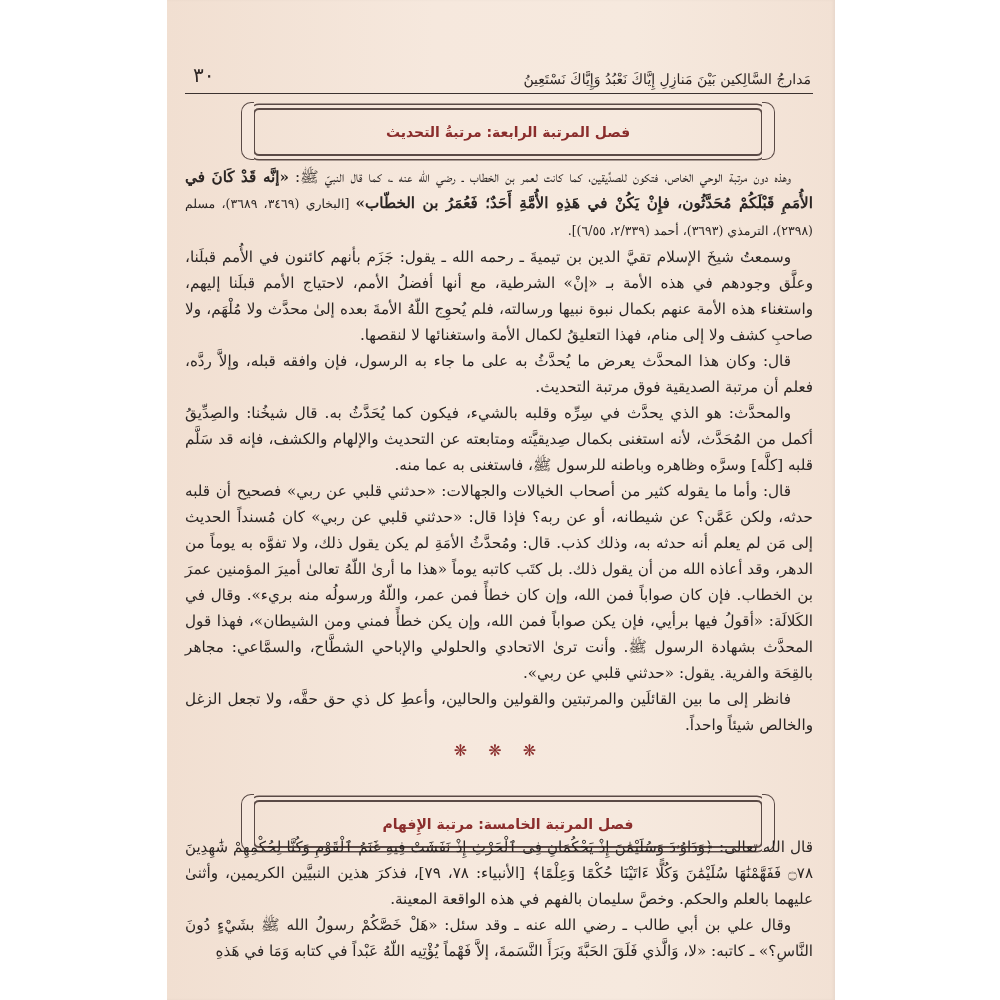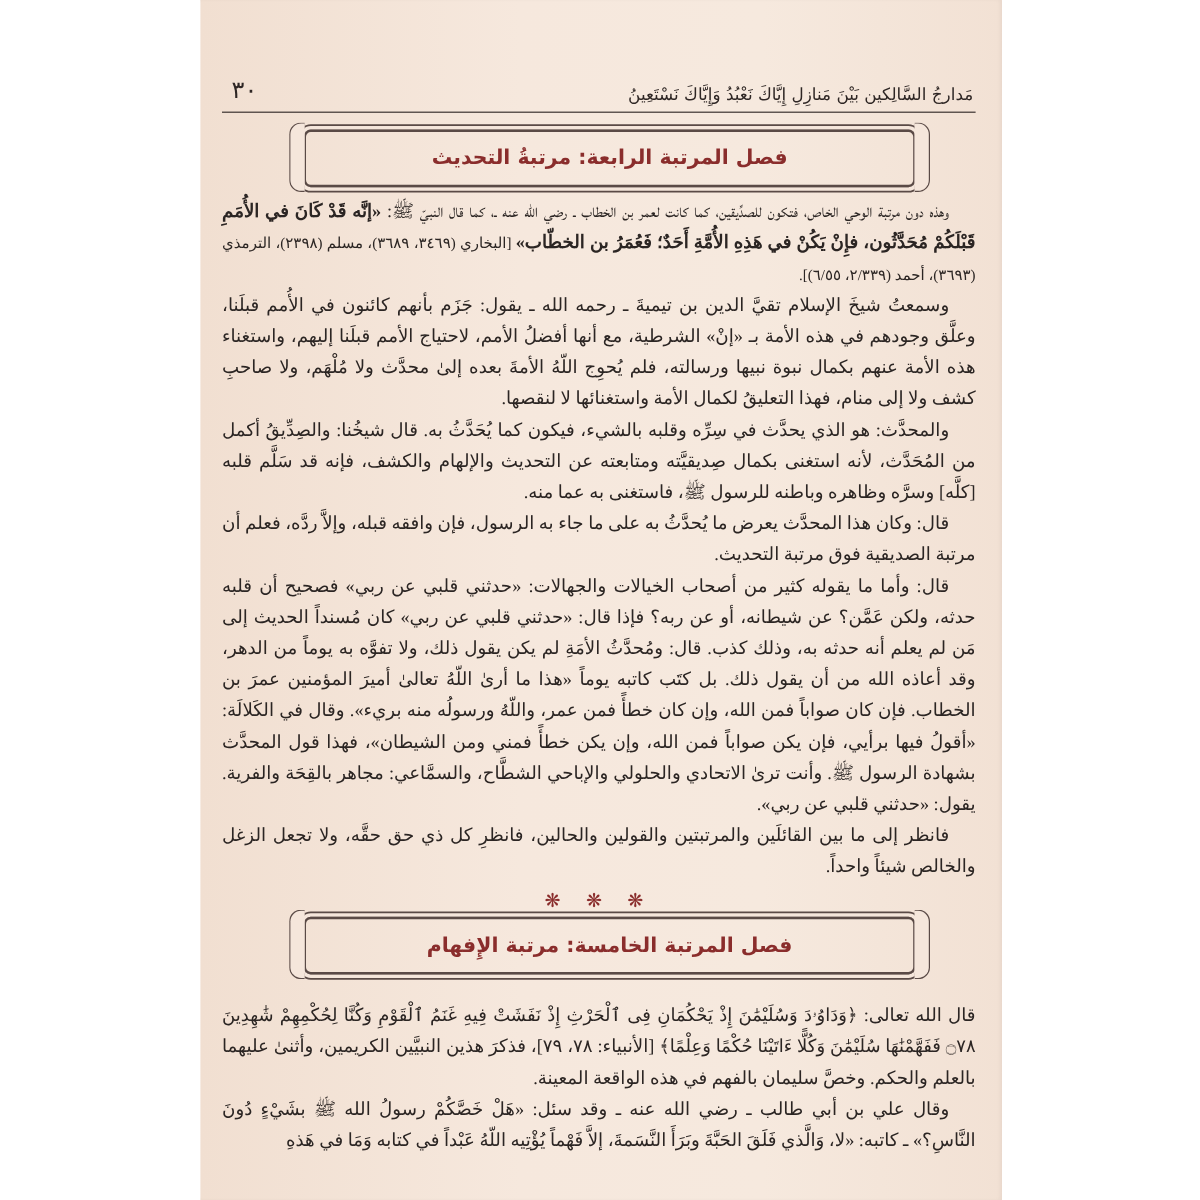"فصل المرتبة الرابعة: مرتبةُ التحديث" .section-title { font-size: 17px -> 14px }
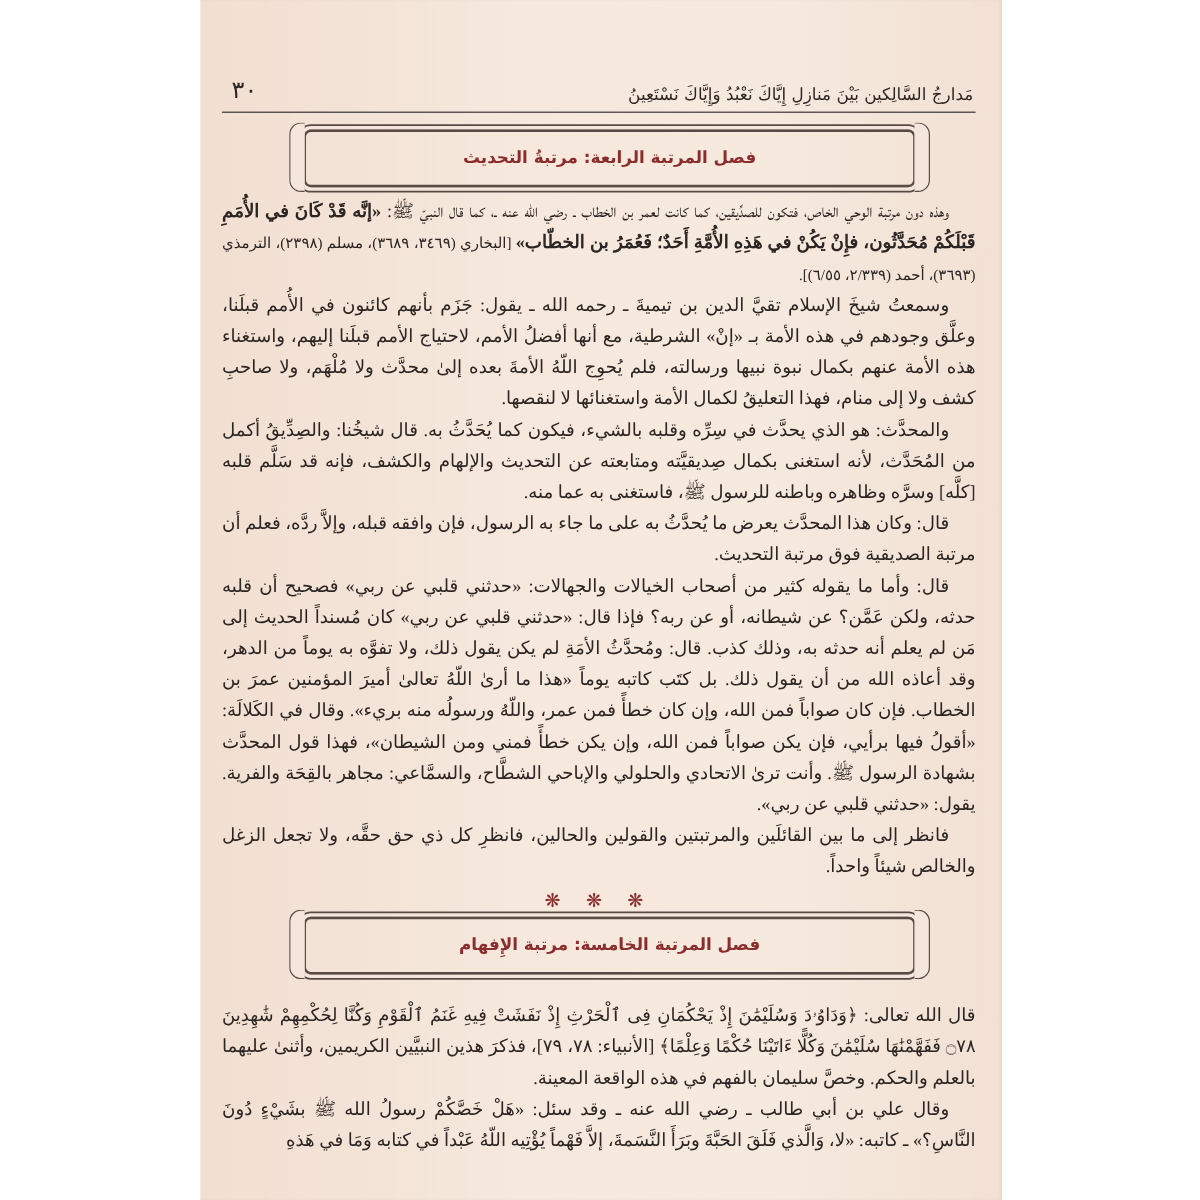"وهذه دون مرتبة الوحي الخاص،" .para { font-family: Liberation Serif, serif -> none }
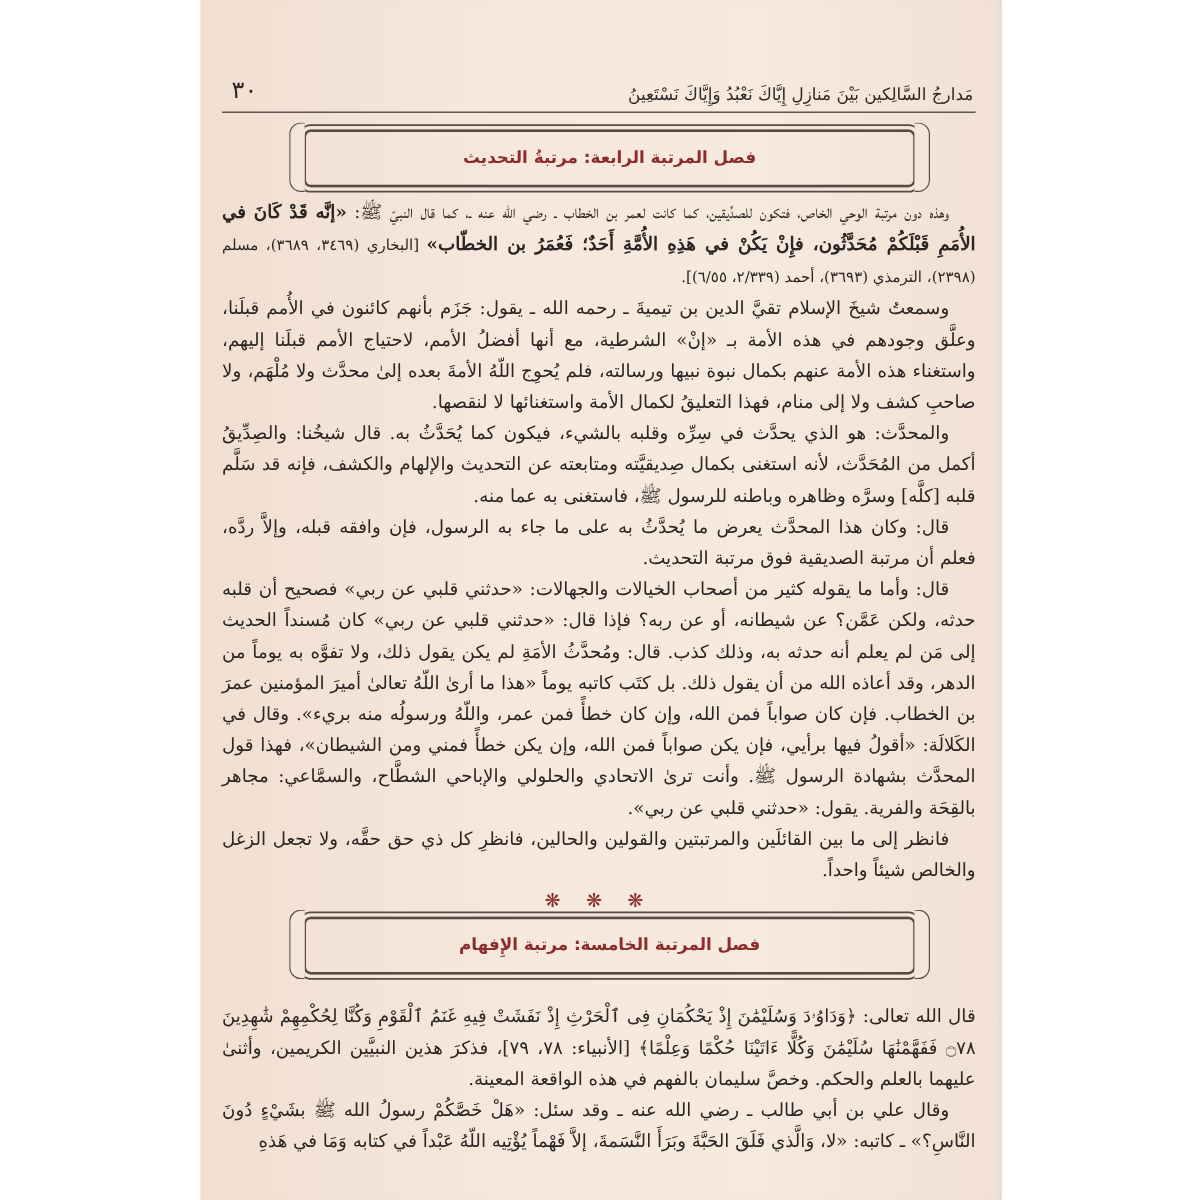"والمحدَّث: هو الذي يحدَّث في" p { order: before "قال: وكان هذا المحدَّث يعرض" -> after "قال: وكان هذا المحدَّث يعرض" }
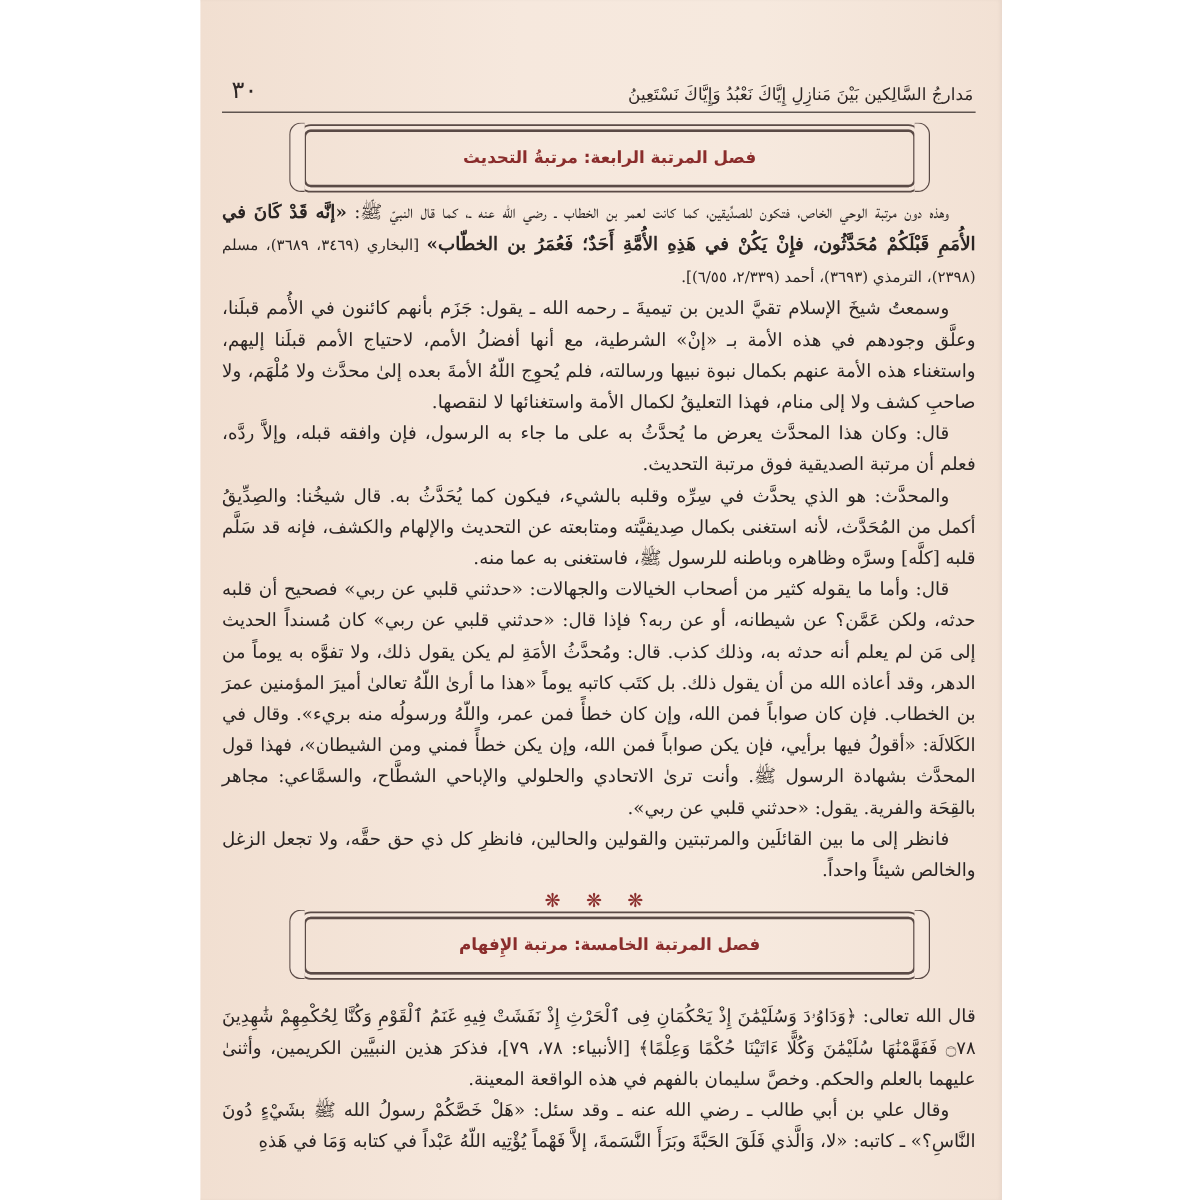"فانظر إلى ما بين القائلَين" p { text: فانظرِ -> وأعطِ }
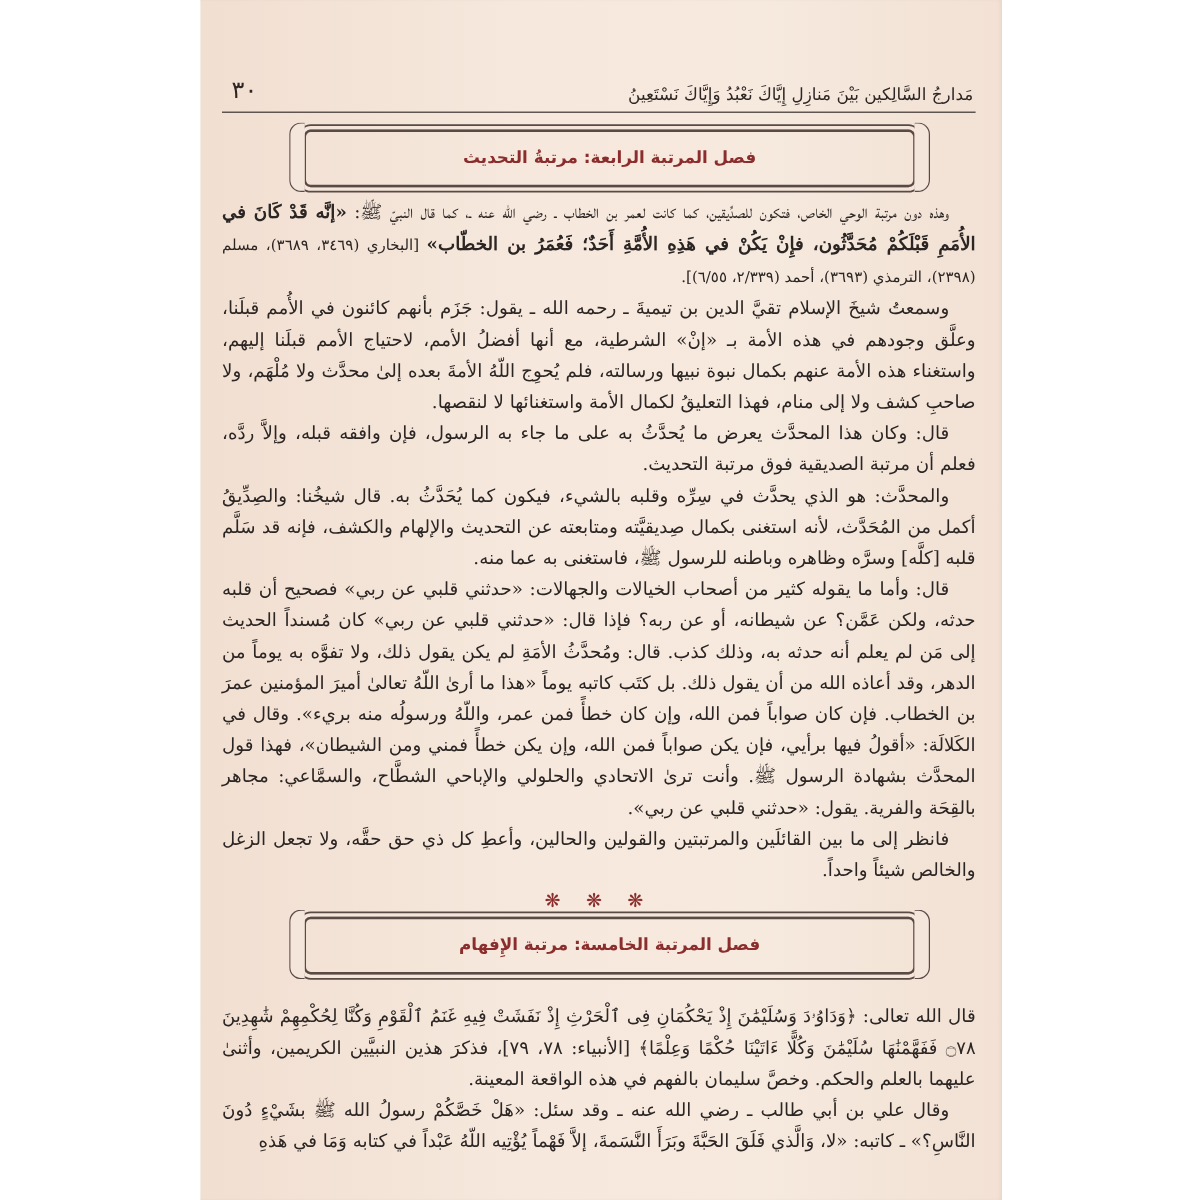"فصل المرتبة الخامسة: مرتبة الإِفهام" div.section-box { top: 764px -> 800px }
